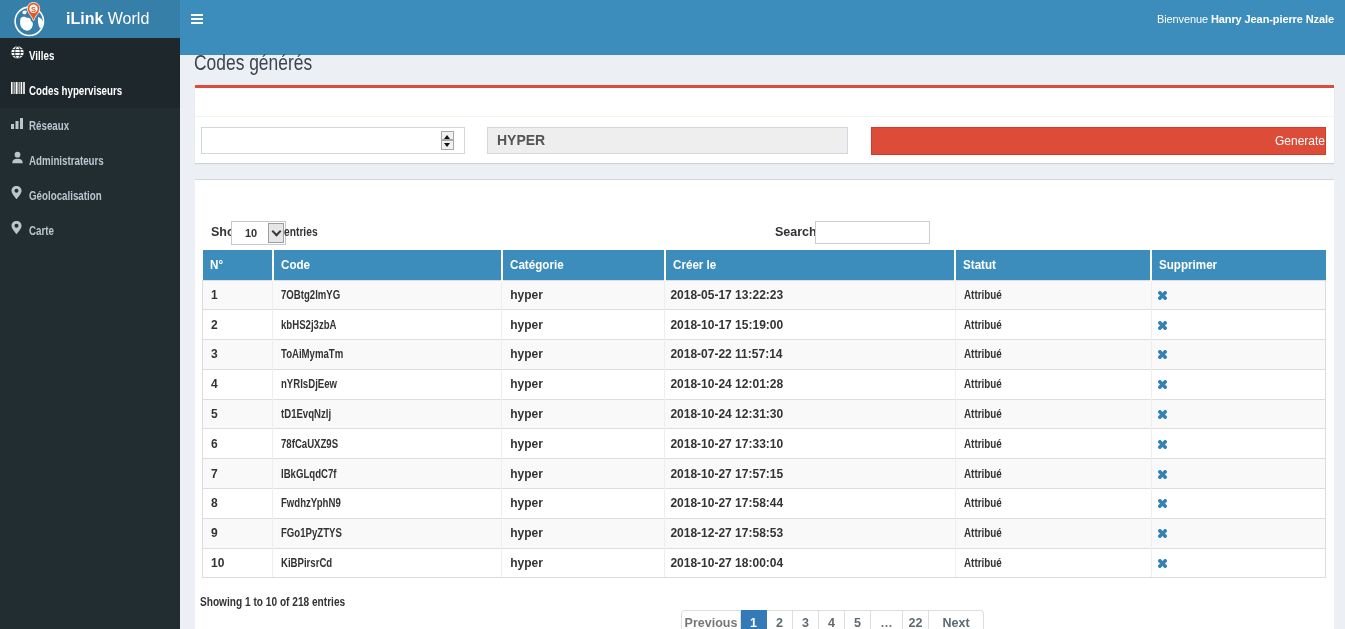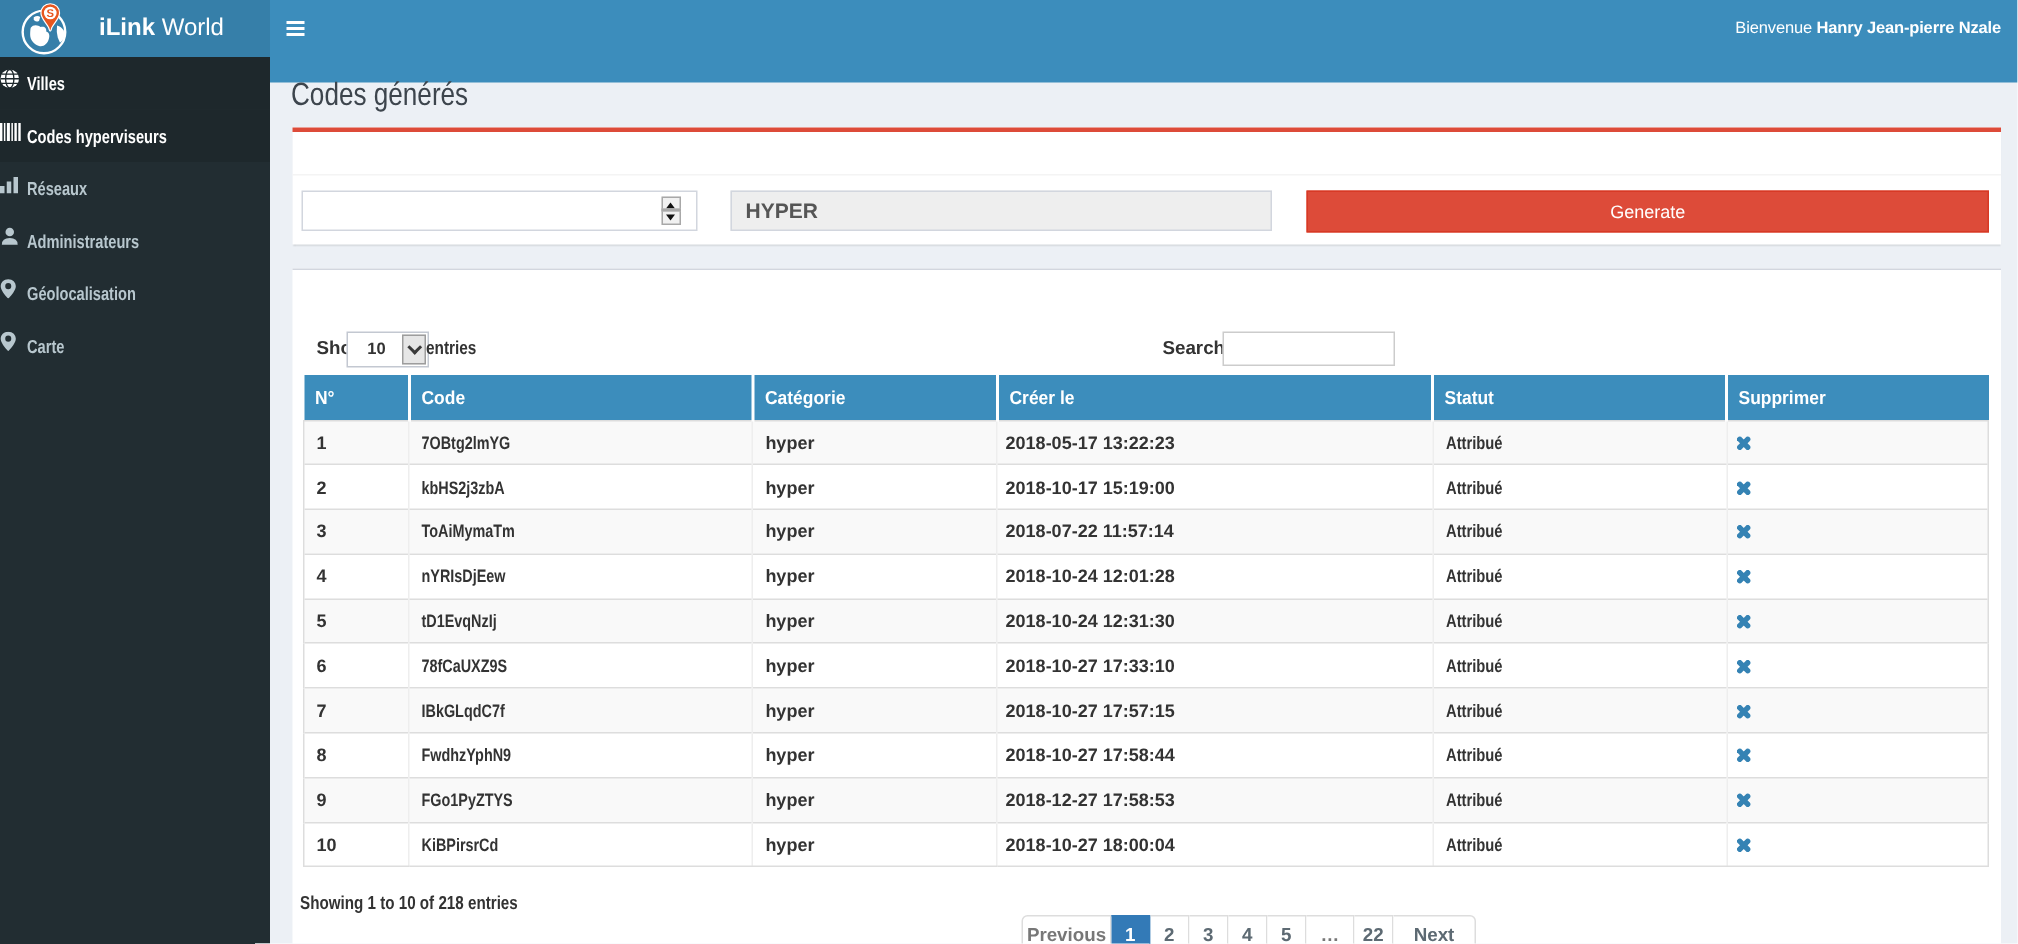"Villes" .menu .item { padding-left: none -> 11px }
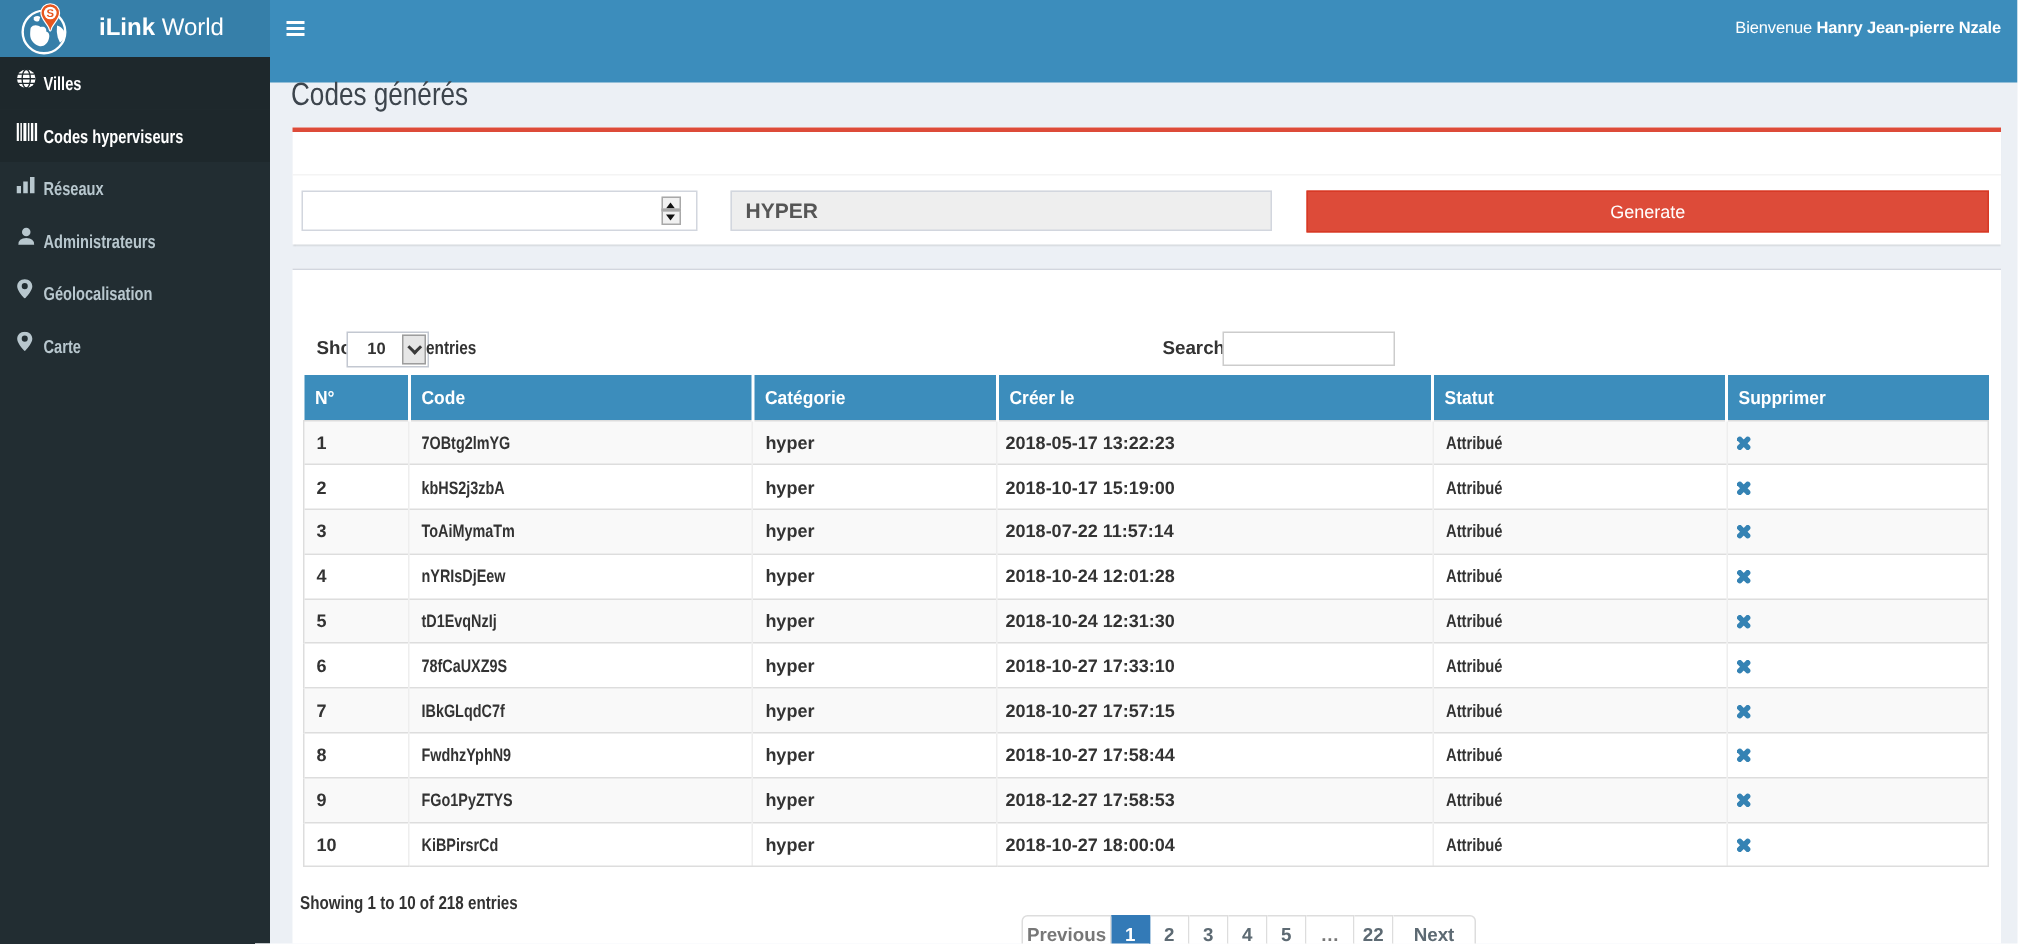"Generate" .genbtn { text-align: center -> right }
